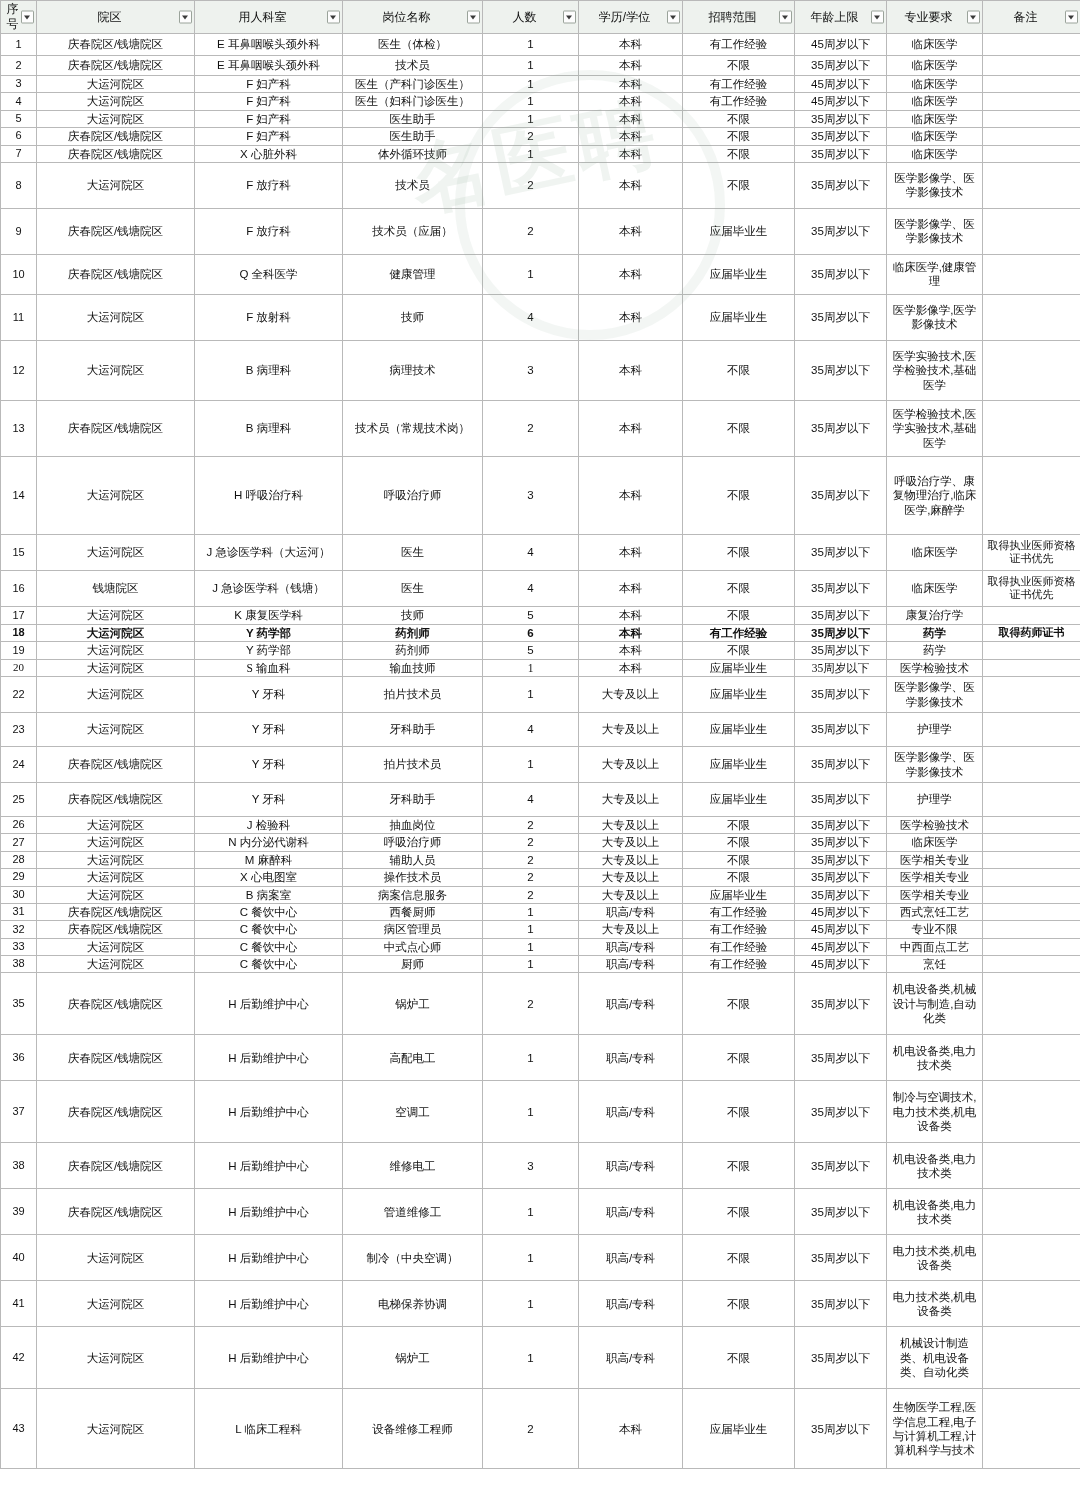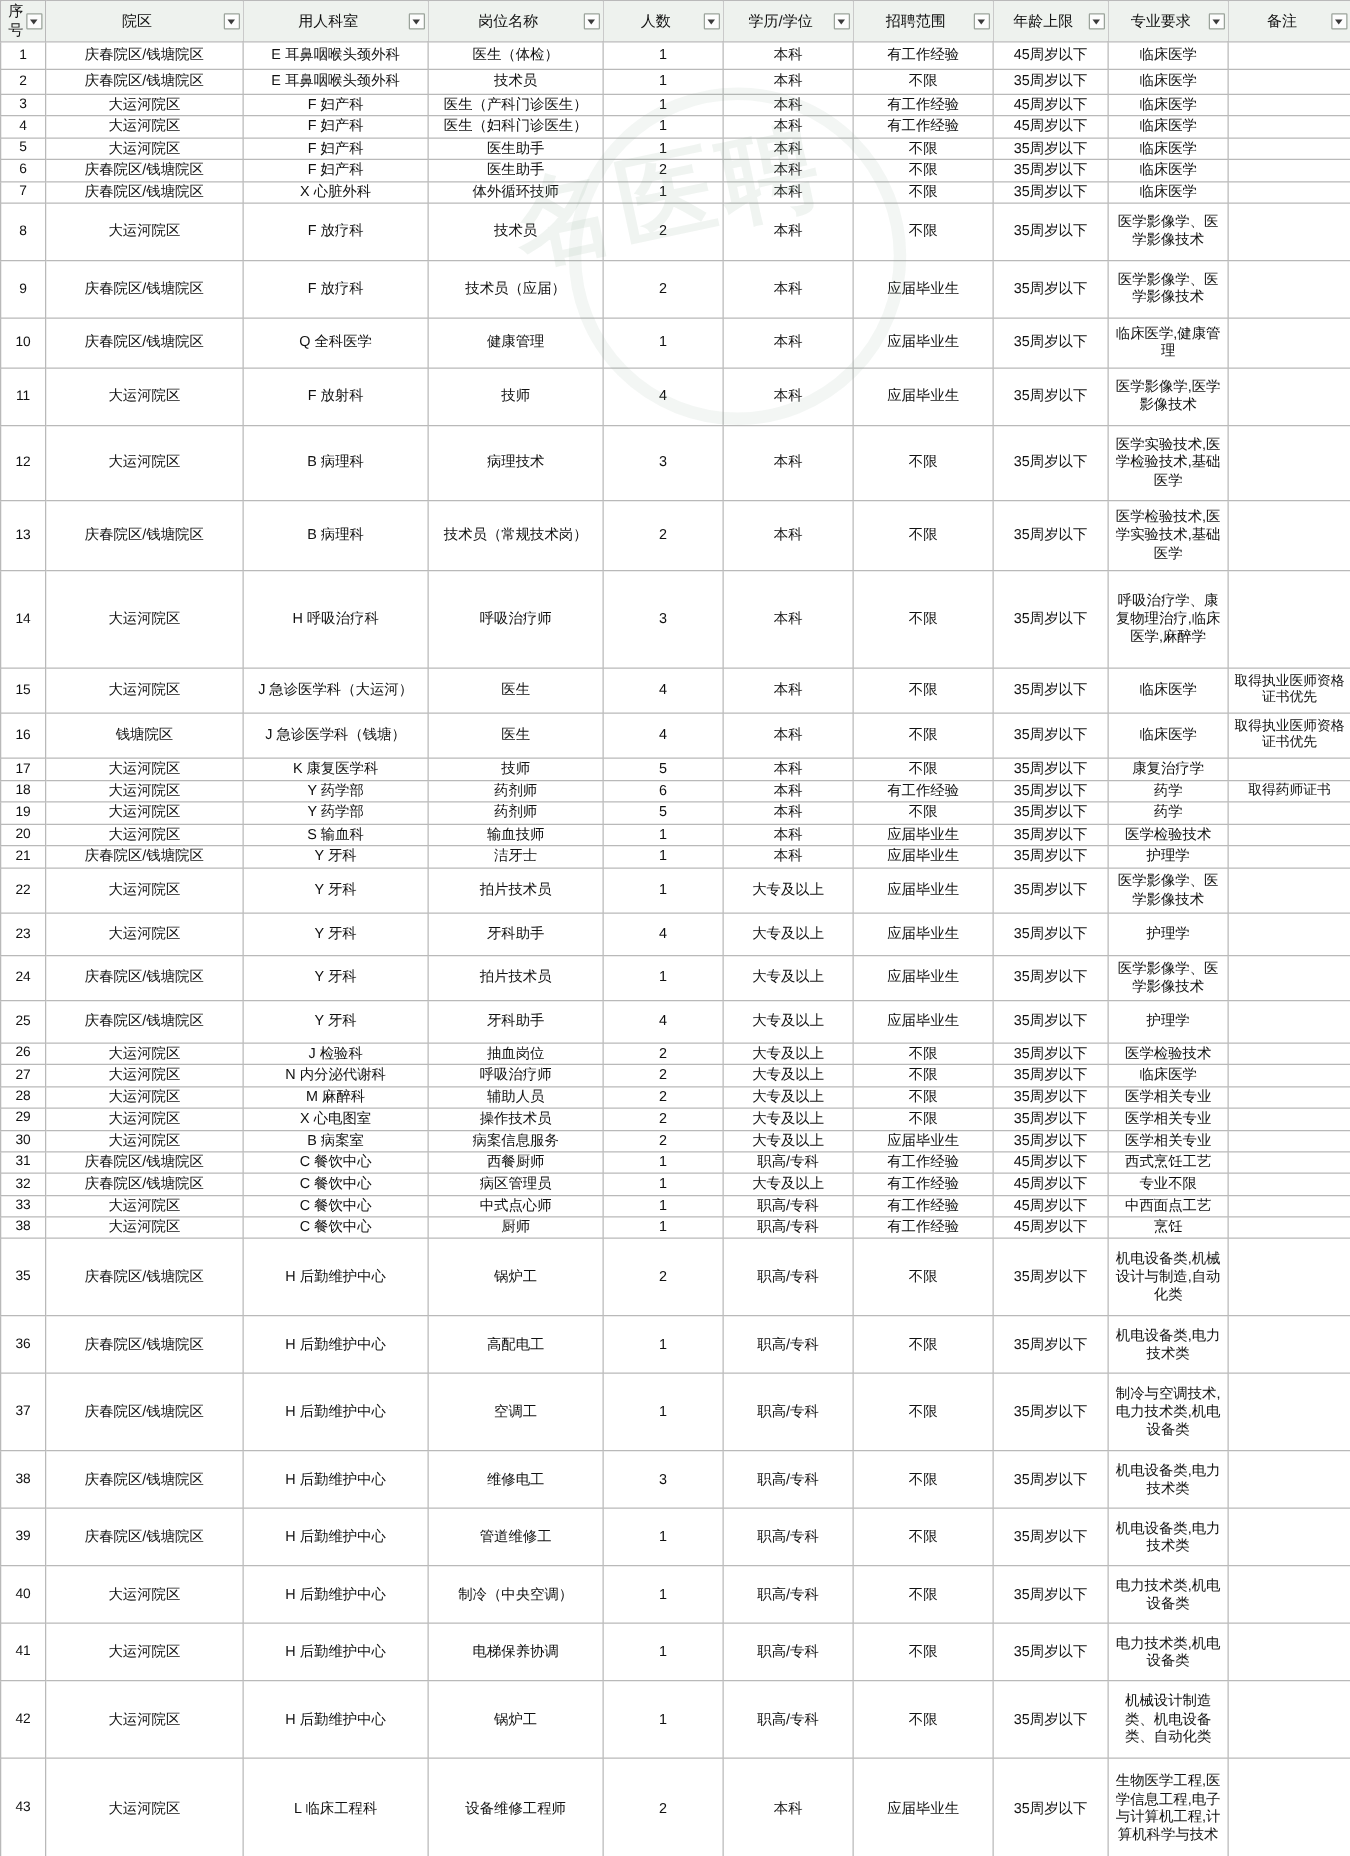"18" tr { font-weight: none -> bold }
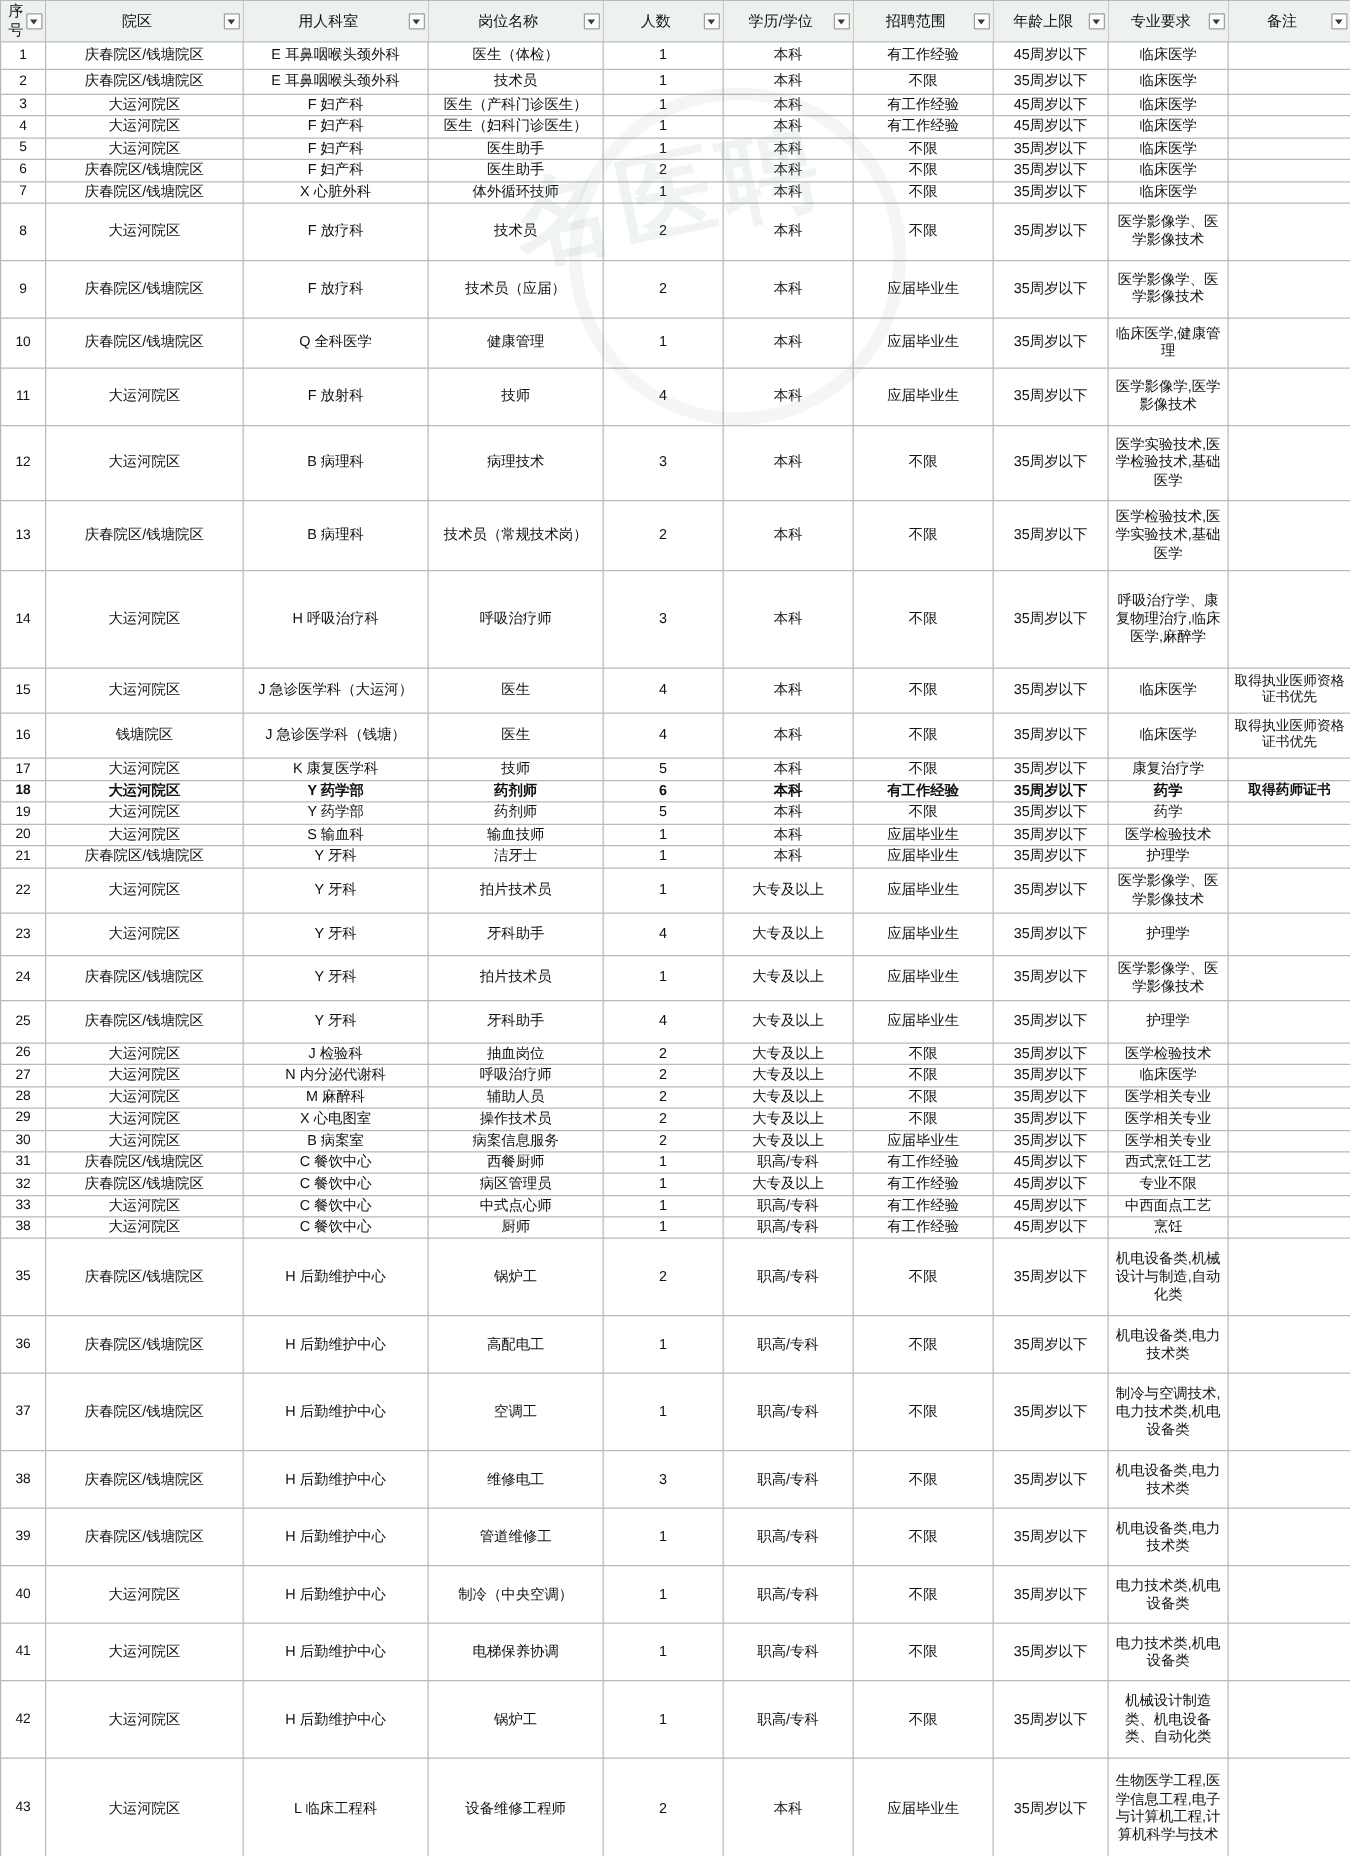"20" tr { font-family: none -> Liberation Serif, serif }
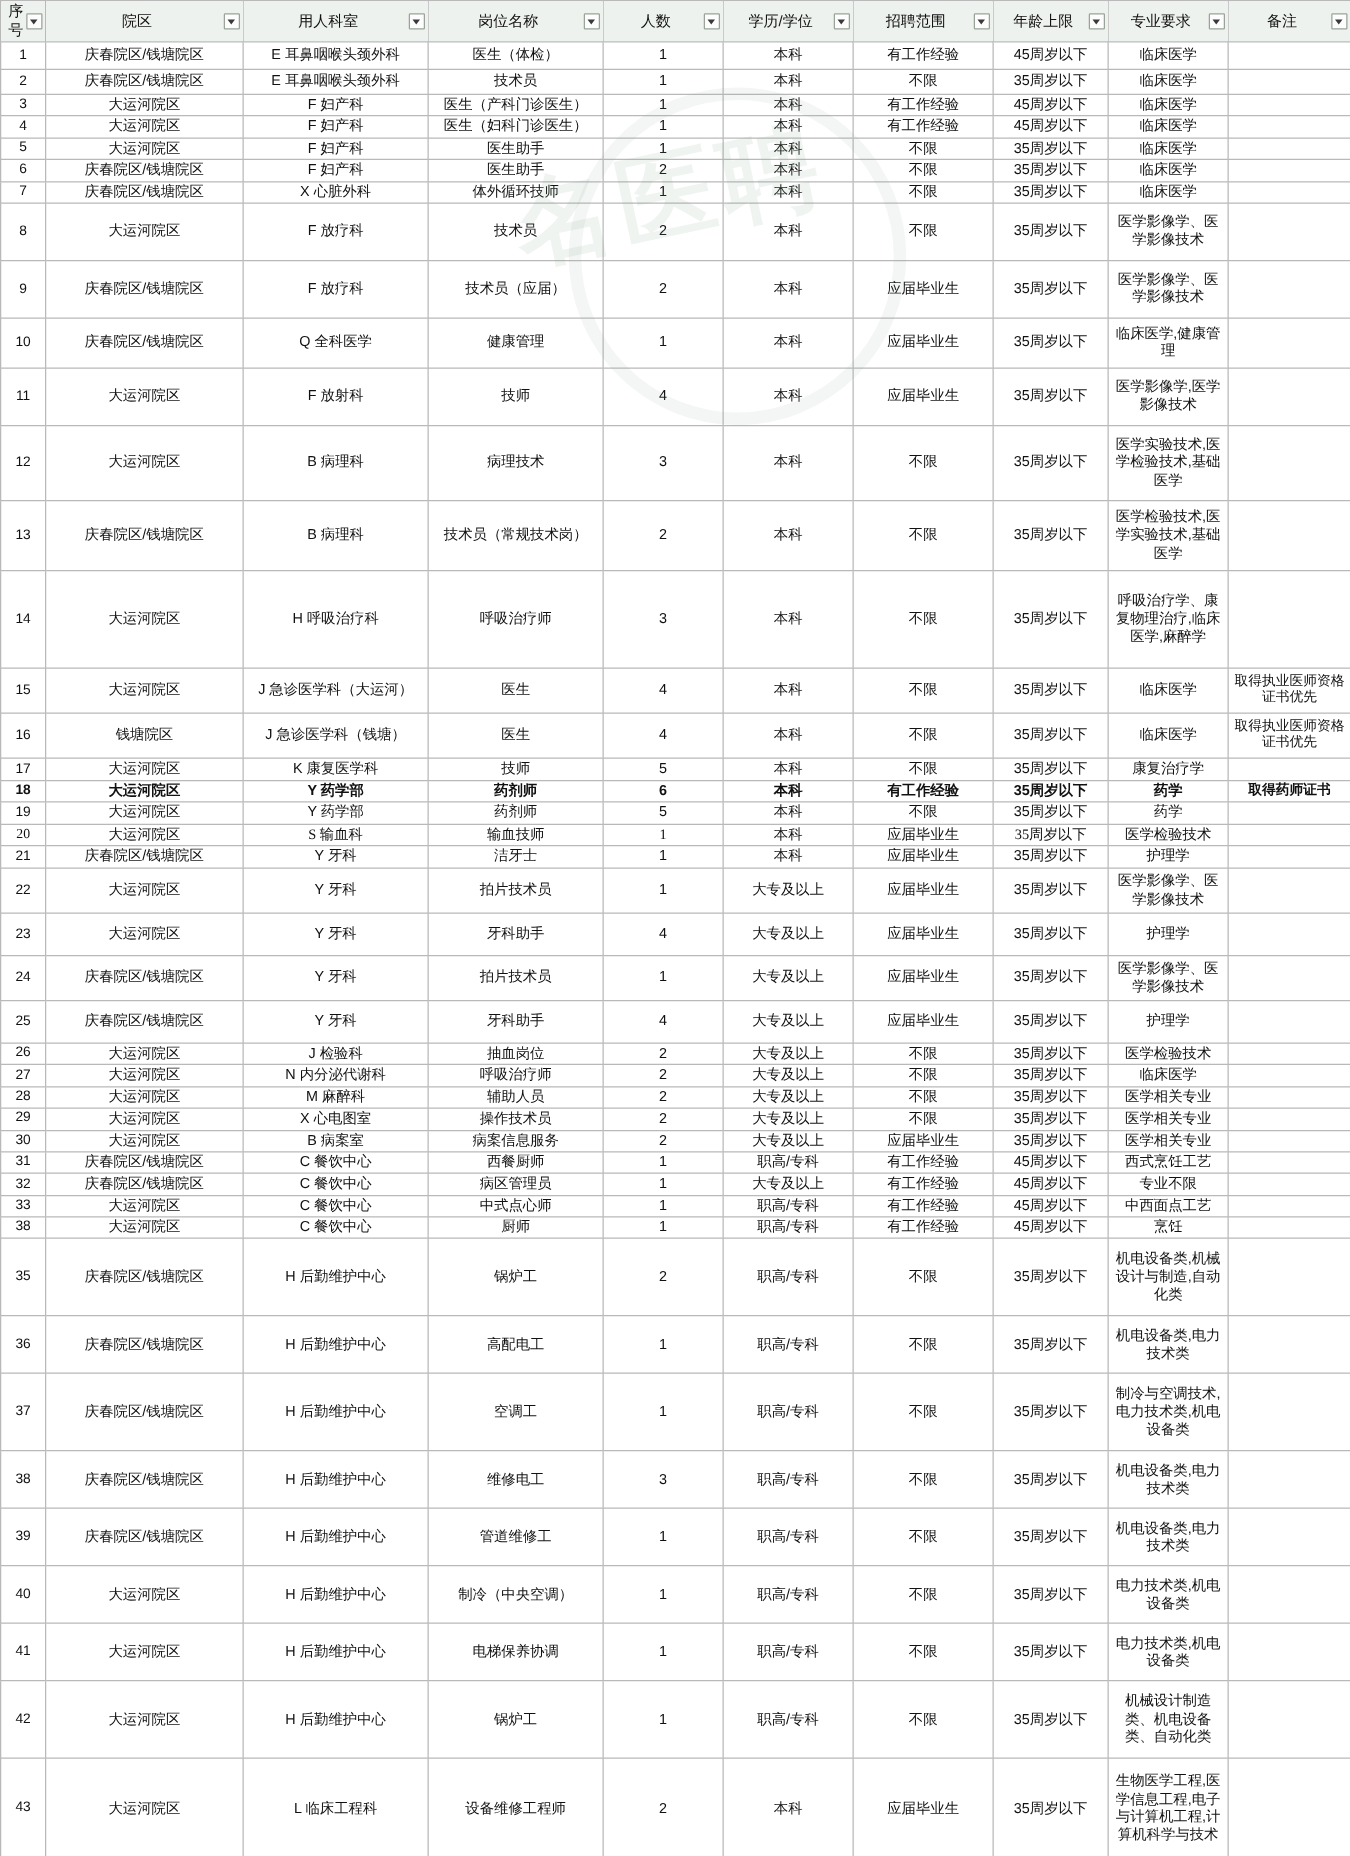"21" tr { html: <tr> <td>21</td> <td>庆春院区/钱塘院区</td> <td>Y 牙科</td> <td>洁牙士</td> <td>1</td> <td>本科</td> <td>应届毕业生</td> <td>35周岁以下</td> <td>护理学</td> <td></td> </tr> -> none }
